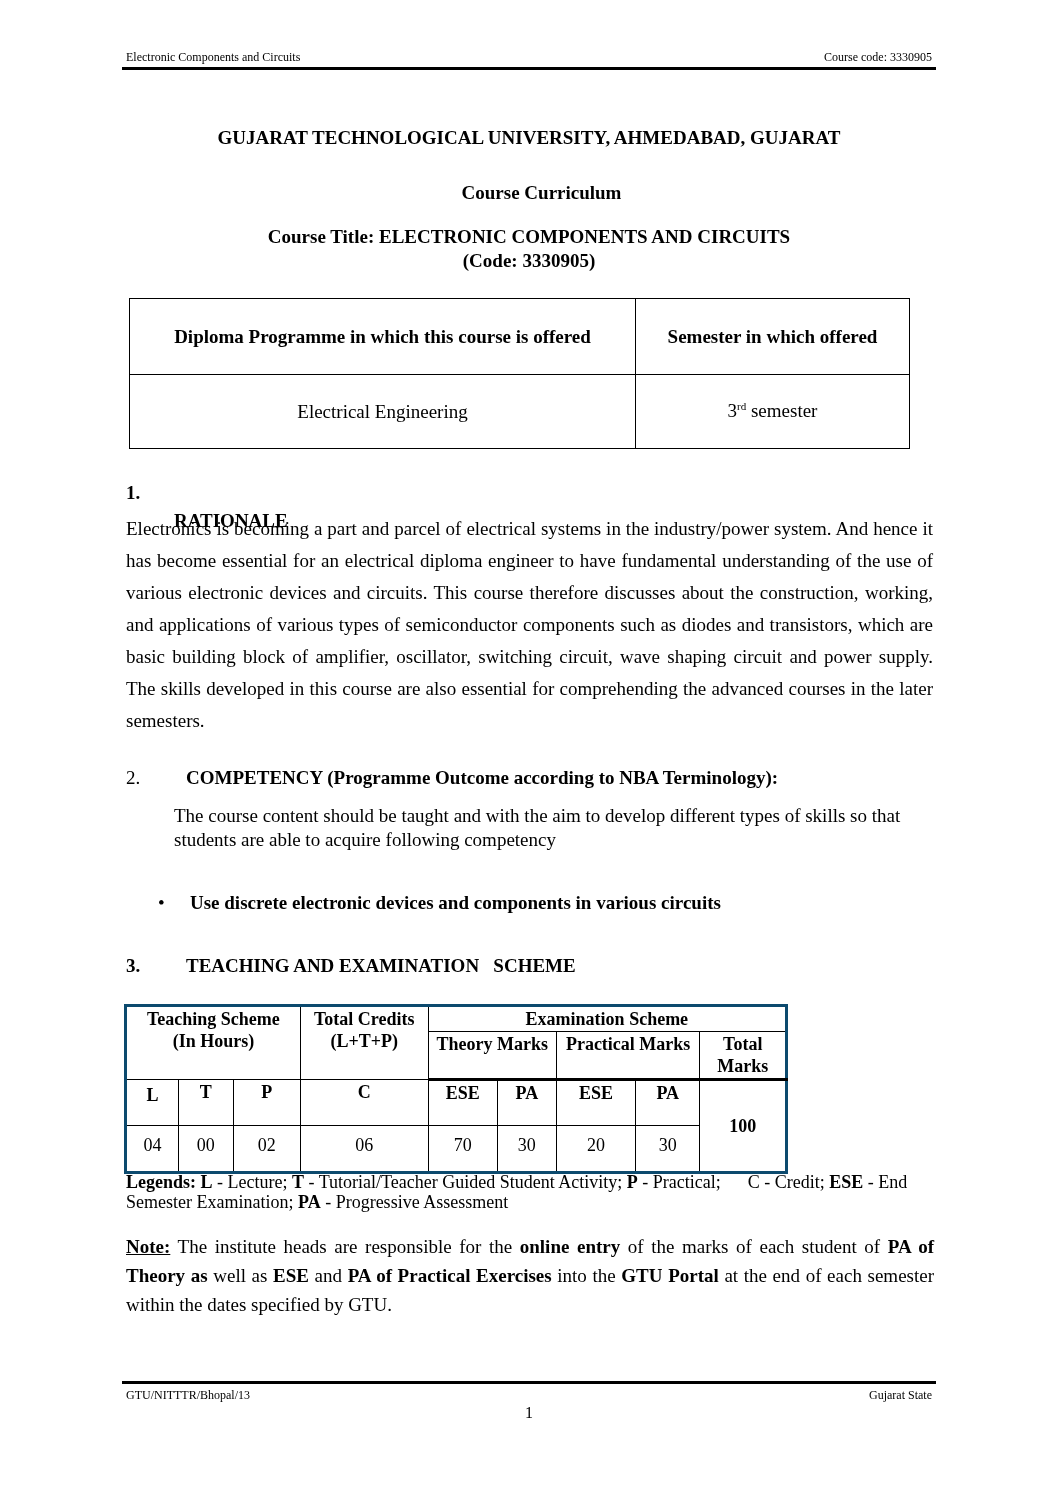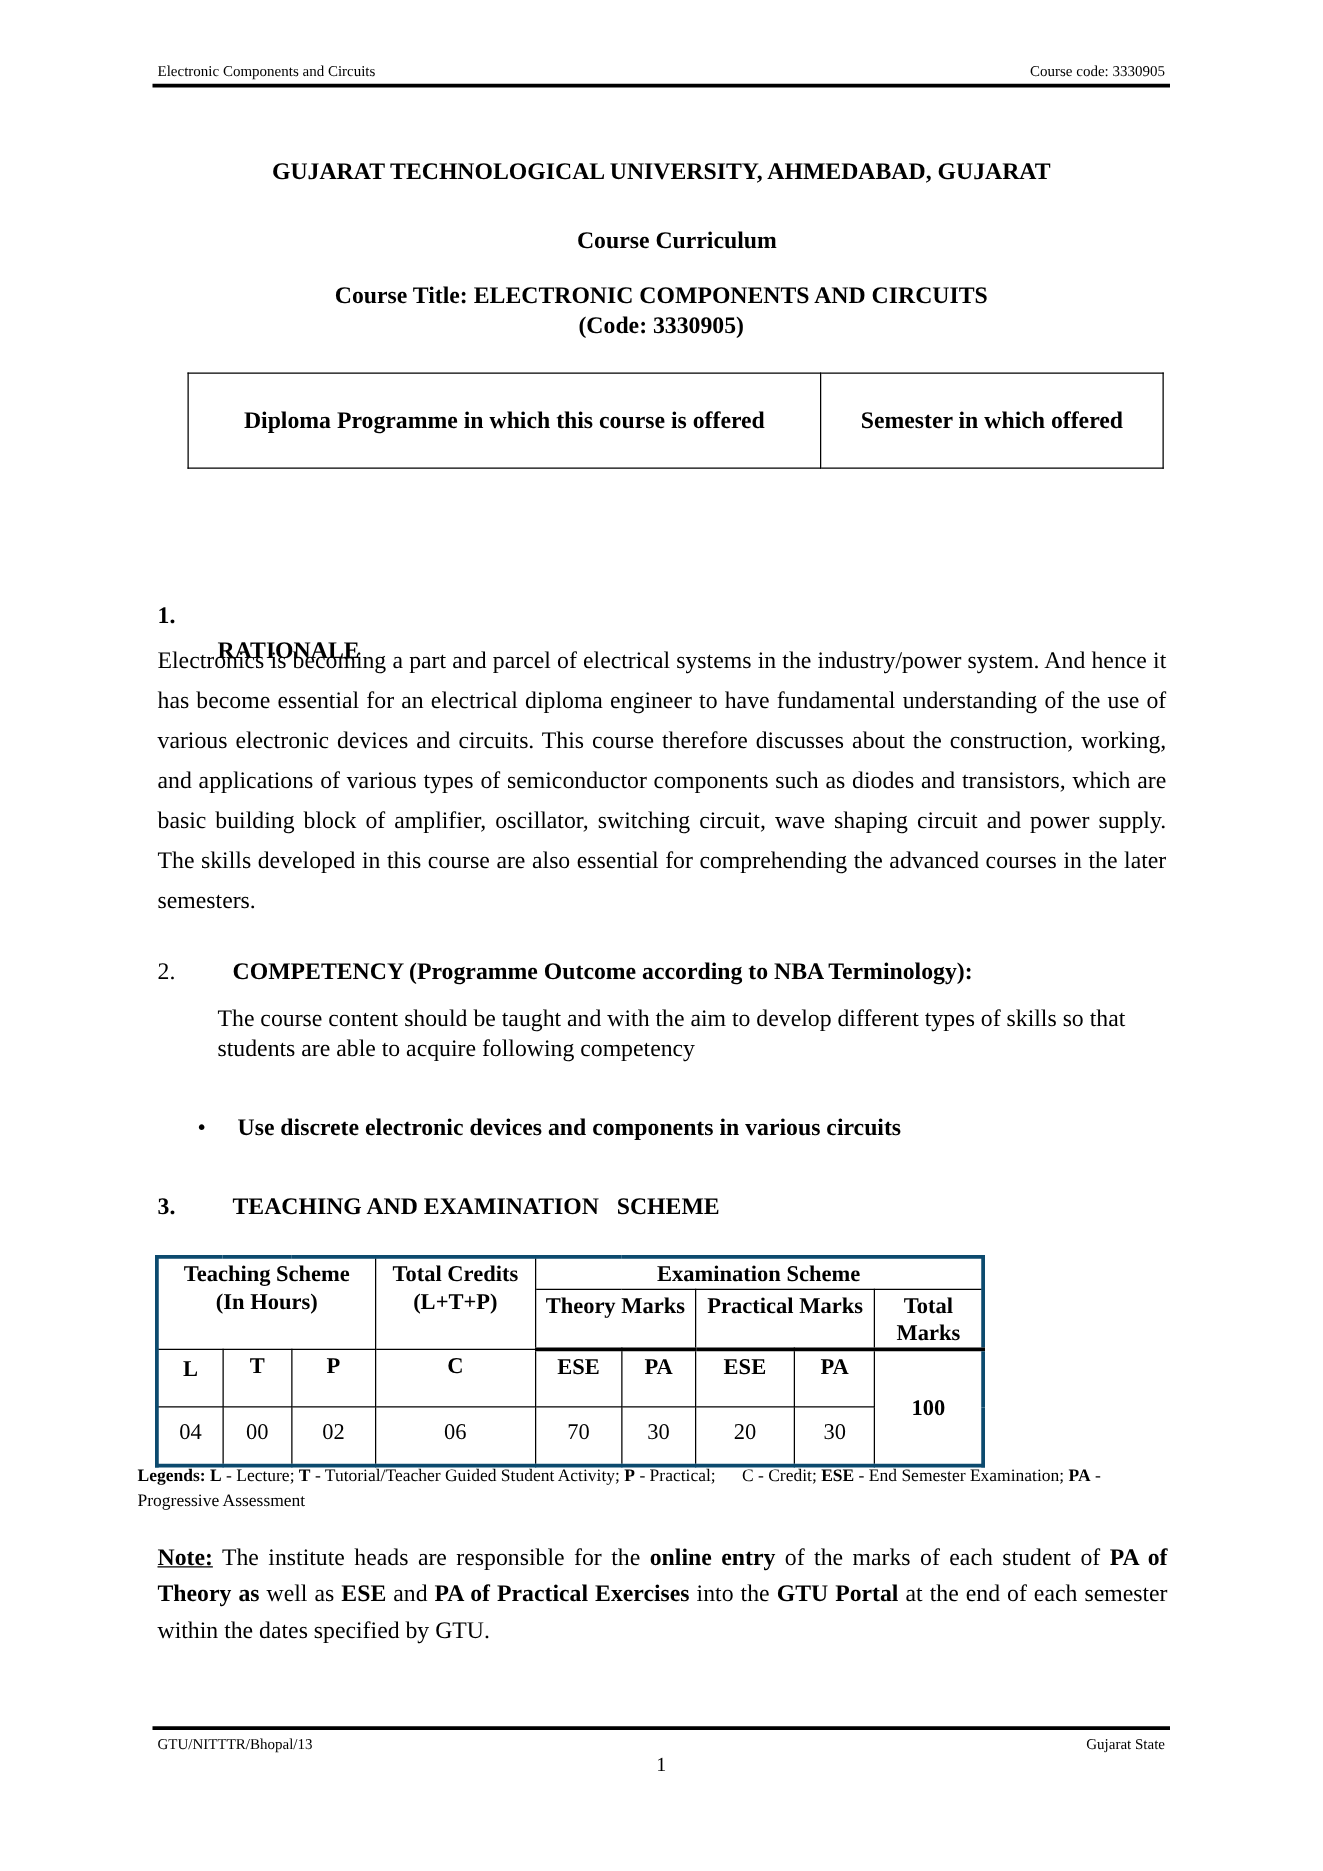"Diploma Programme in which this" .t1 { left: 150px -> 129px }
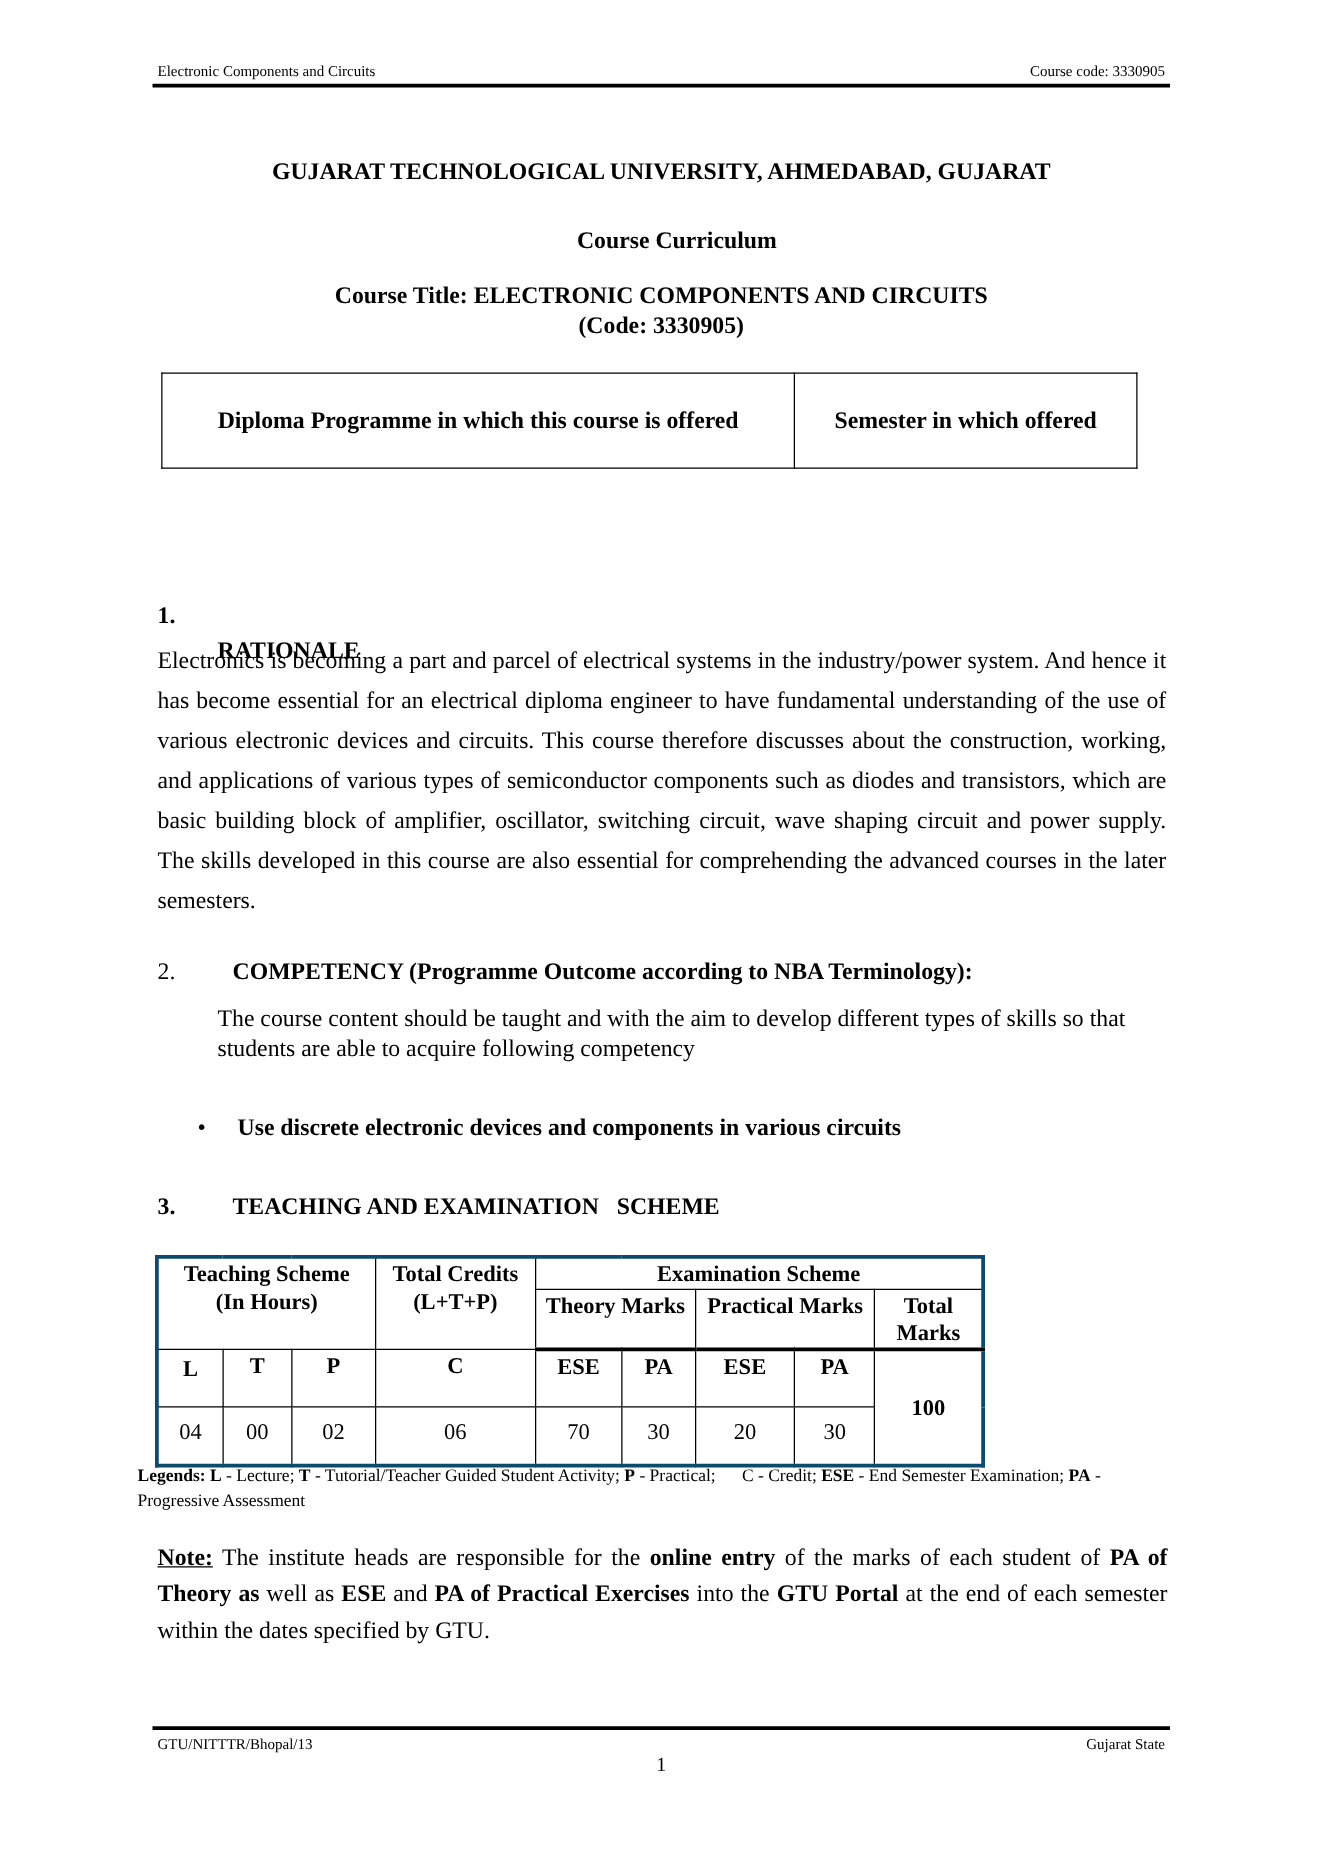"Electrical Engineering" tr.v { html: none -> <tr> <td>Electrical Engineering</td> <td><span>3</span><sup>rd</sup><span> semester</span></td> </tr> }
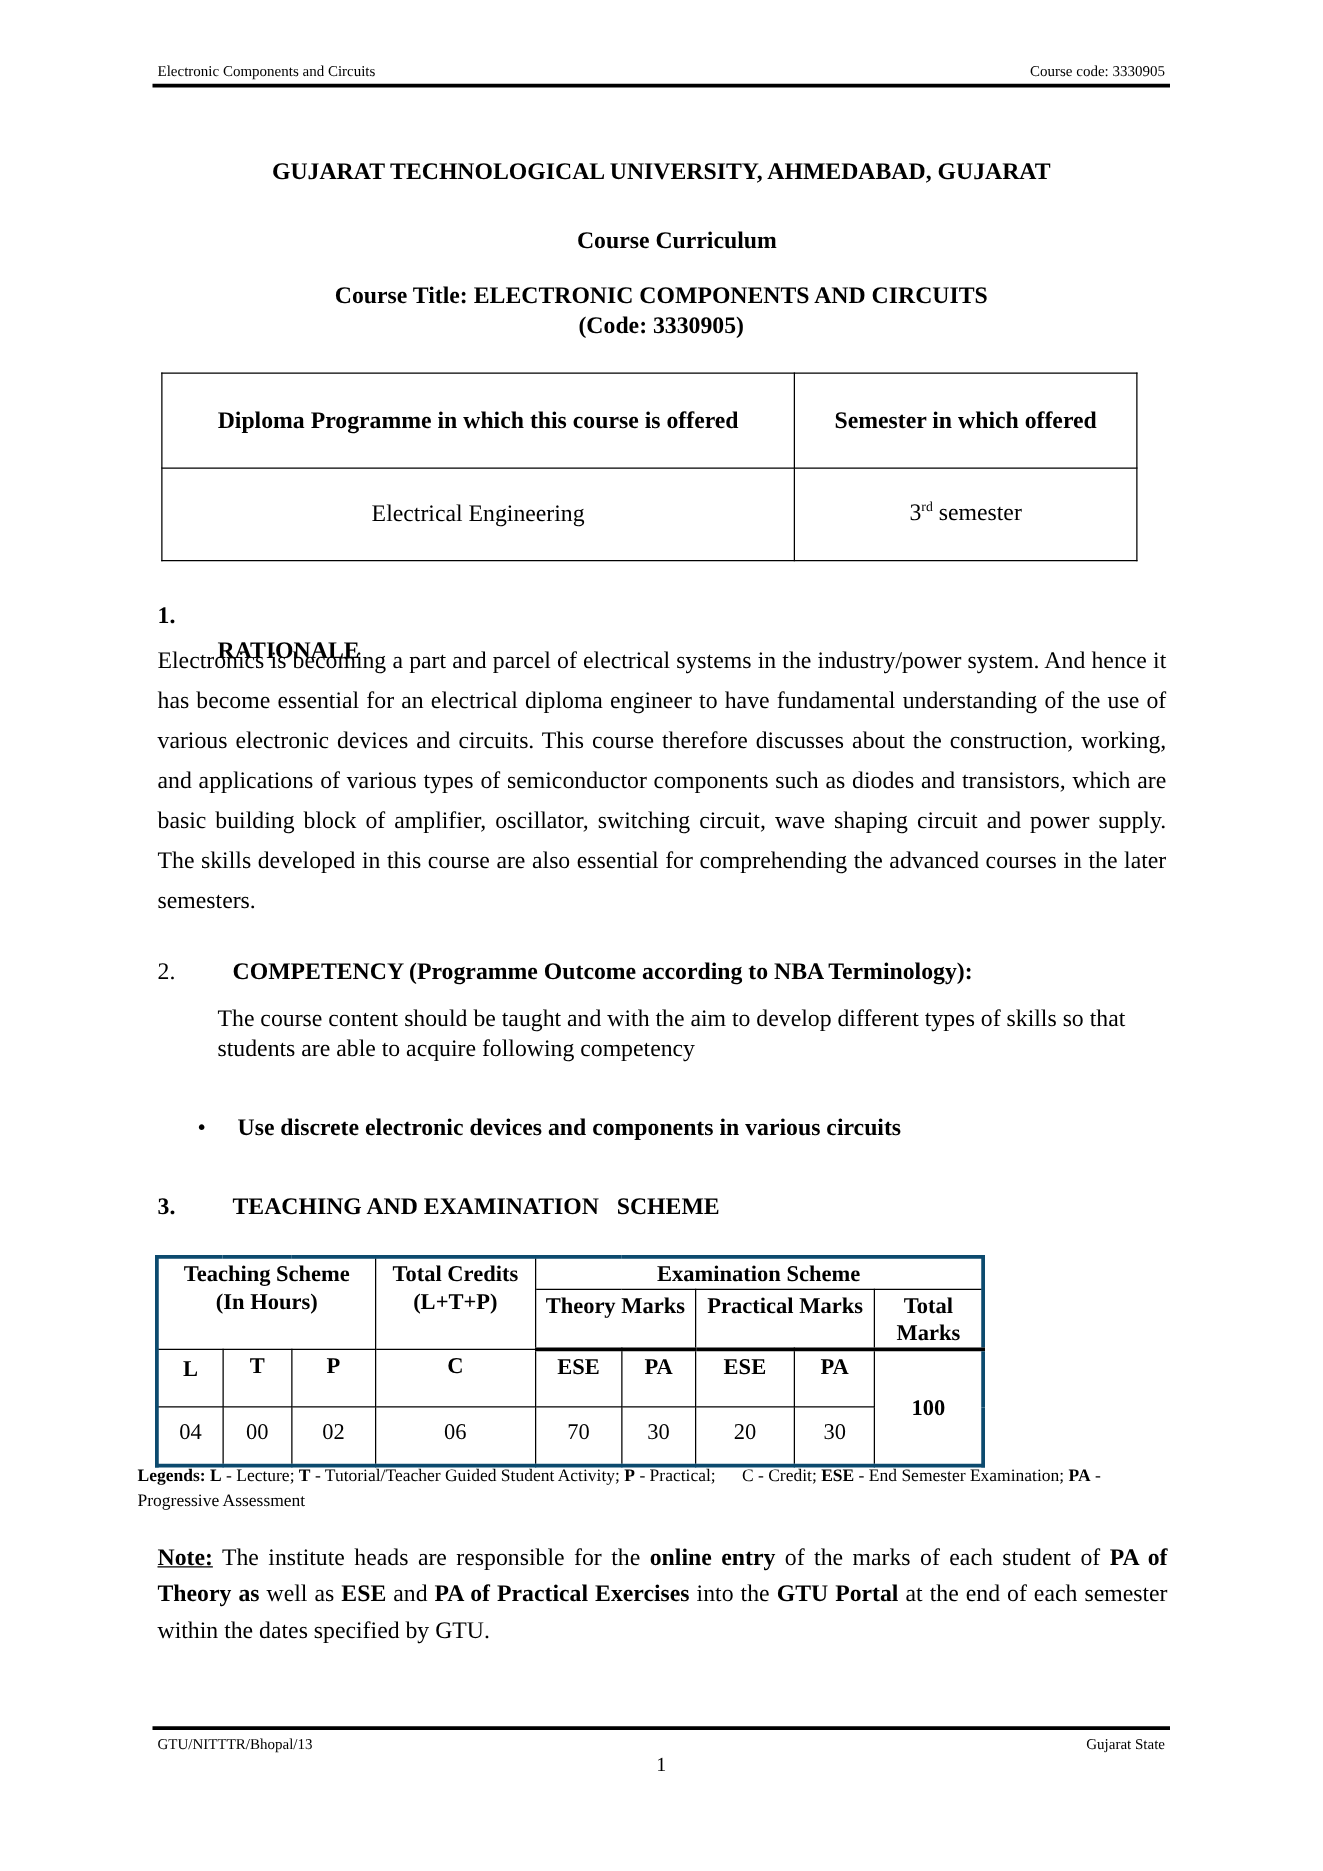"Legends: L - Lecture; T" .legend { font-size: 14px -> 18px; left: 110px -> 126px }
